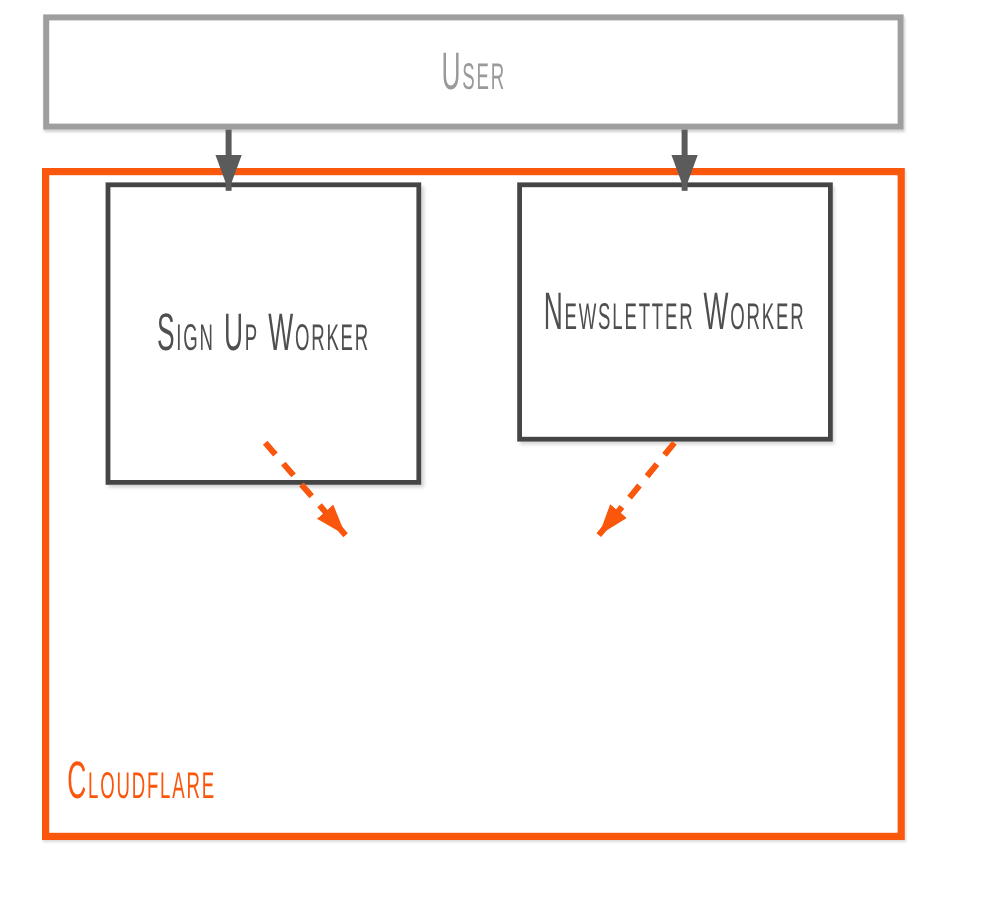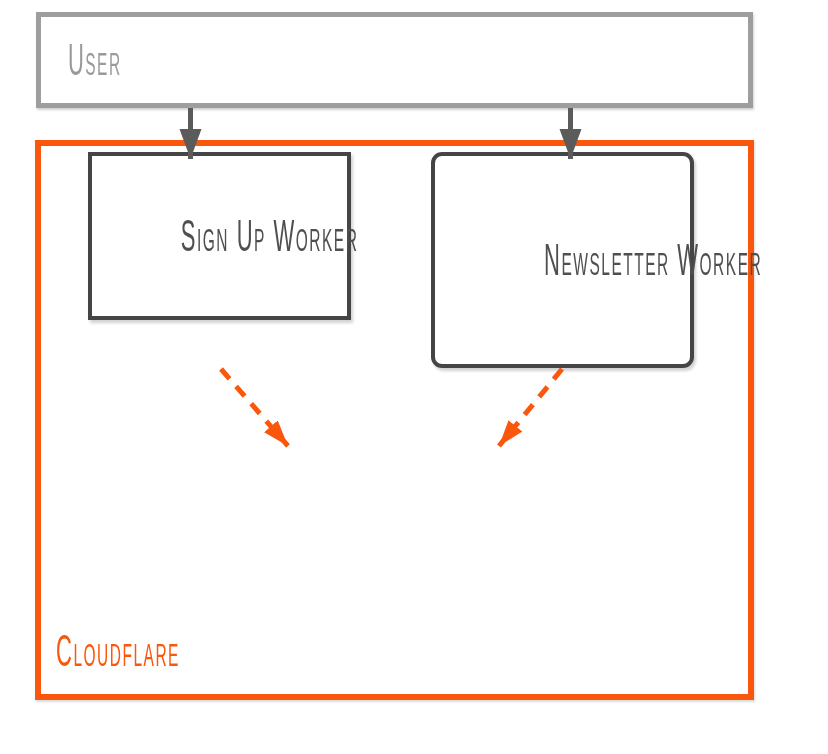"User" .box { justify-content: none -> center }
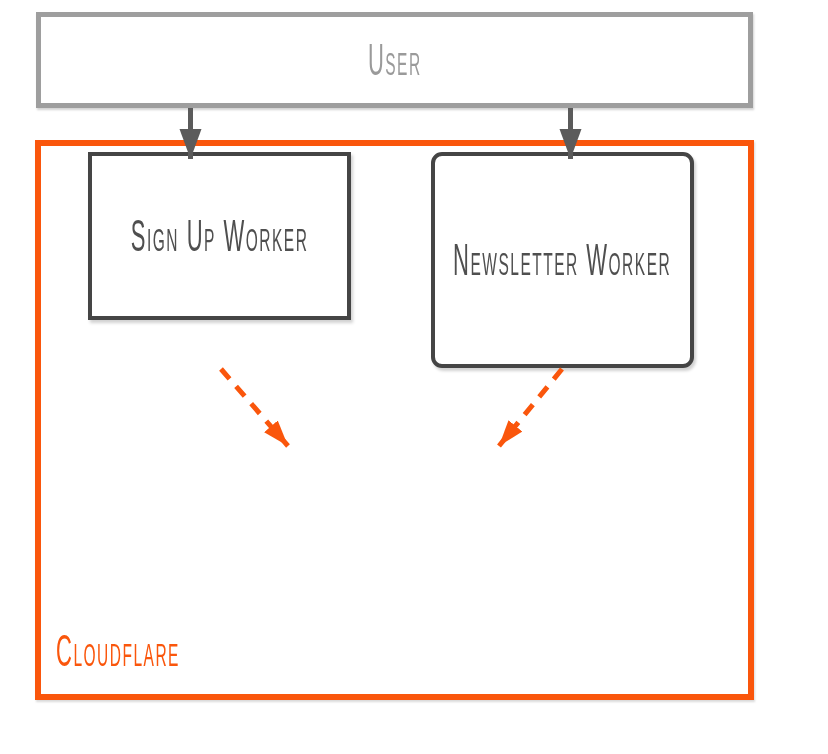"Sign Up Worker" .signup-box { height: 168px -> 252px }
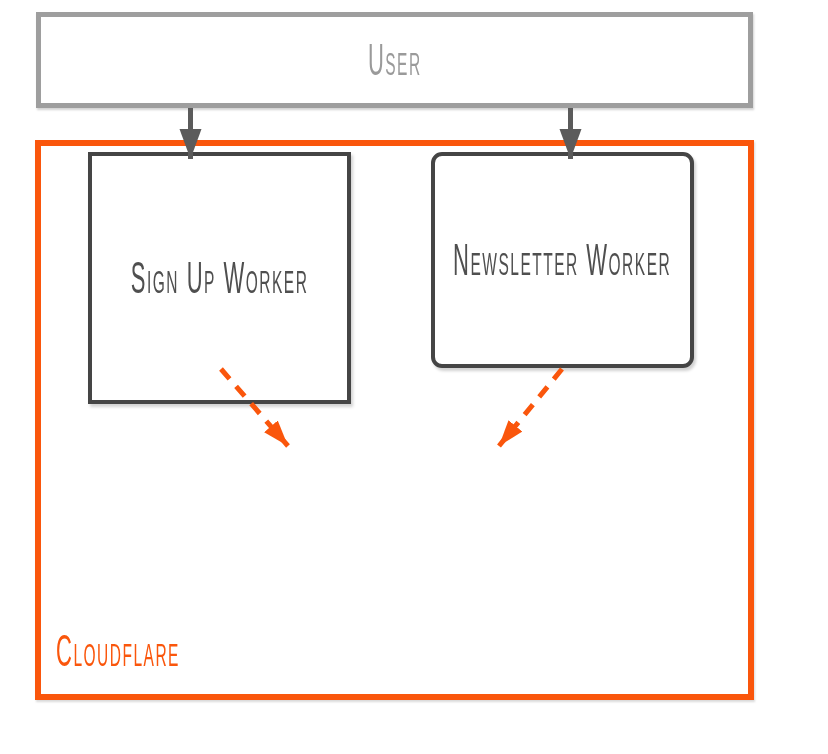"Newsletter Worker" .newsletter-box { border-radius: 11px -> none }
